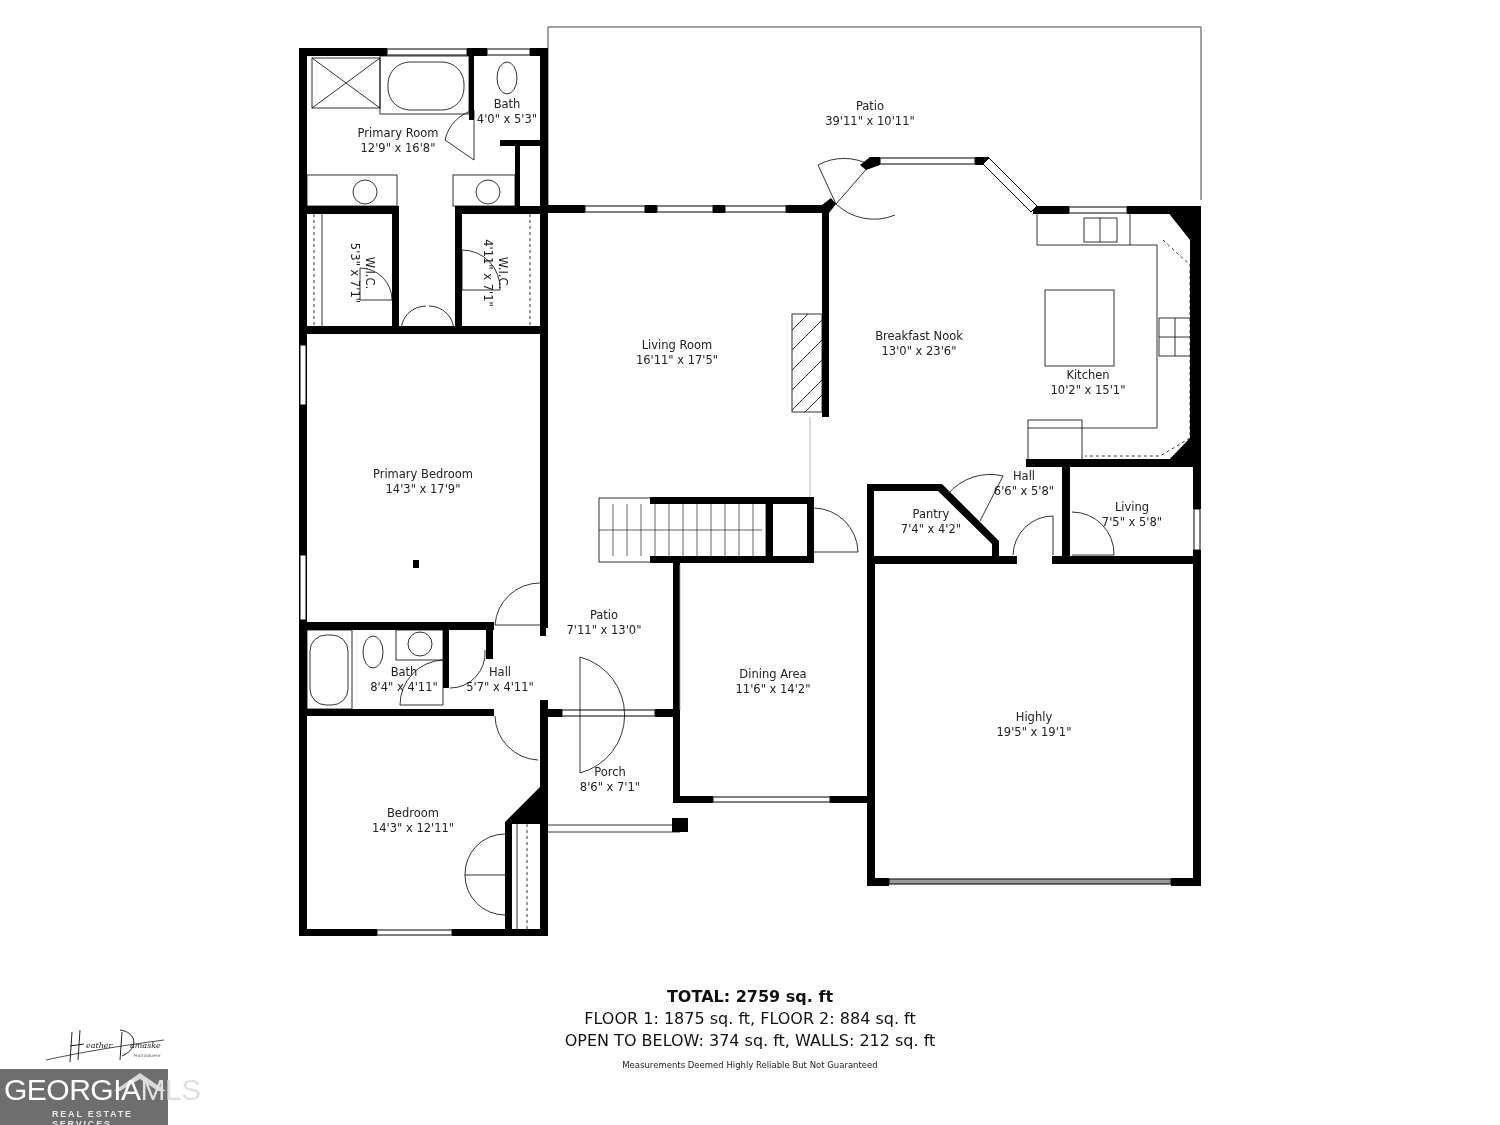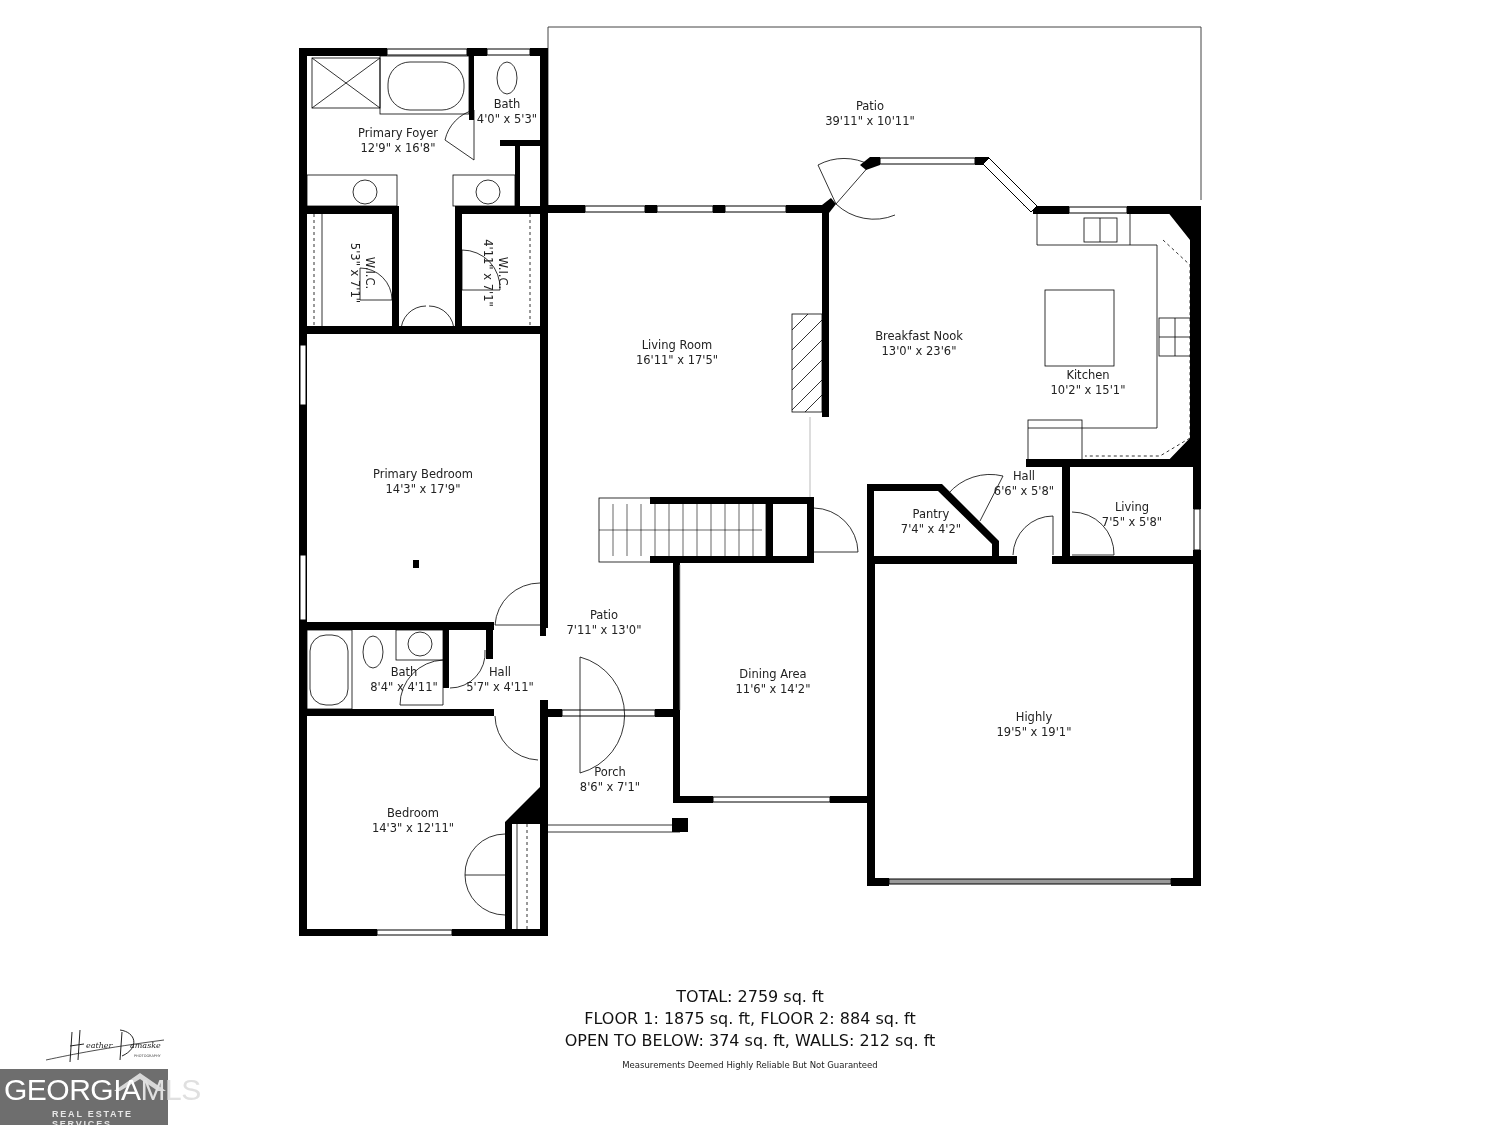"Primary Foyer" span.nm { text: Foyer -> Room }
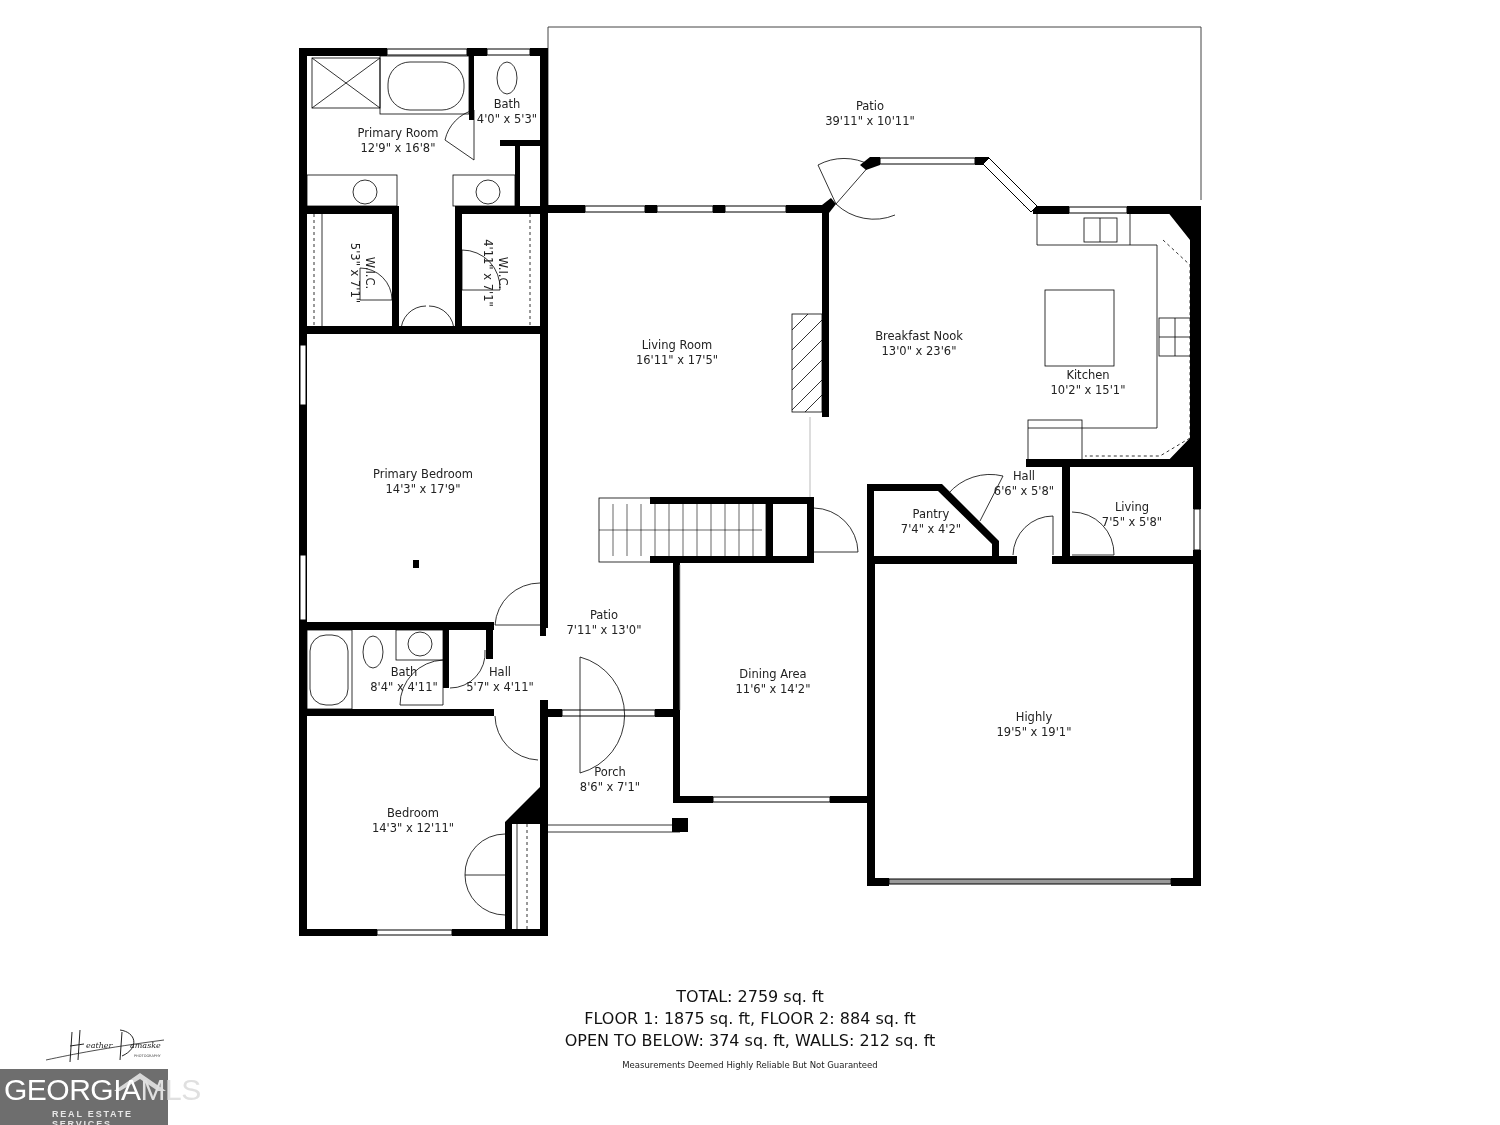"TOTAL: 2759 sq. ft" #summary .total { font-weight: normal -> bold }
